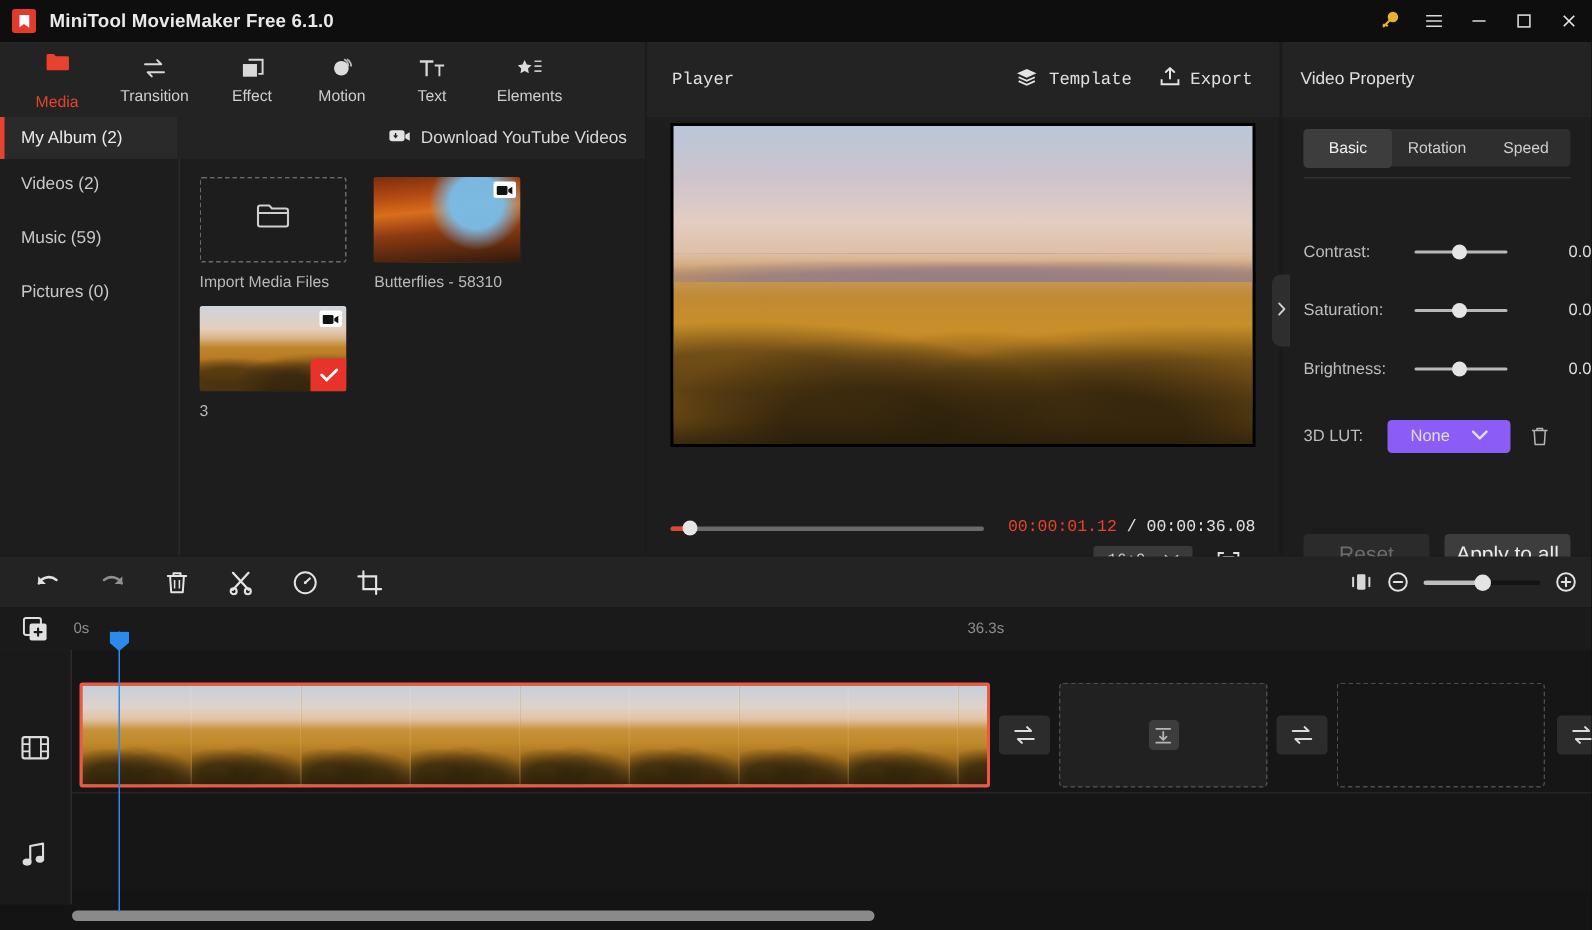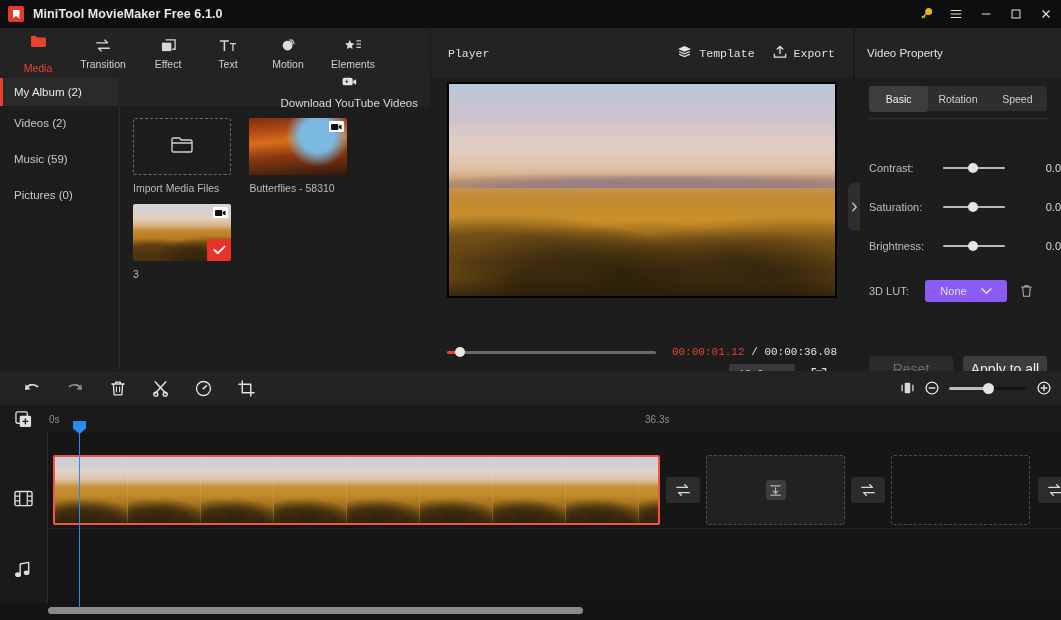"Text" div.tab { order: before "Motion" -> after "Motion" }
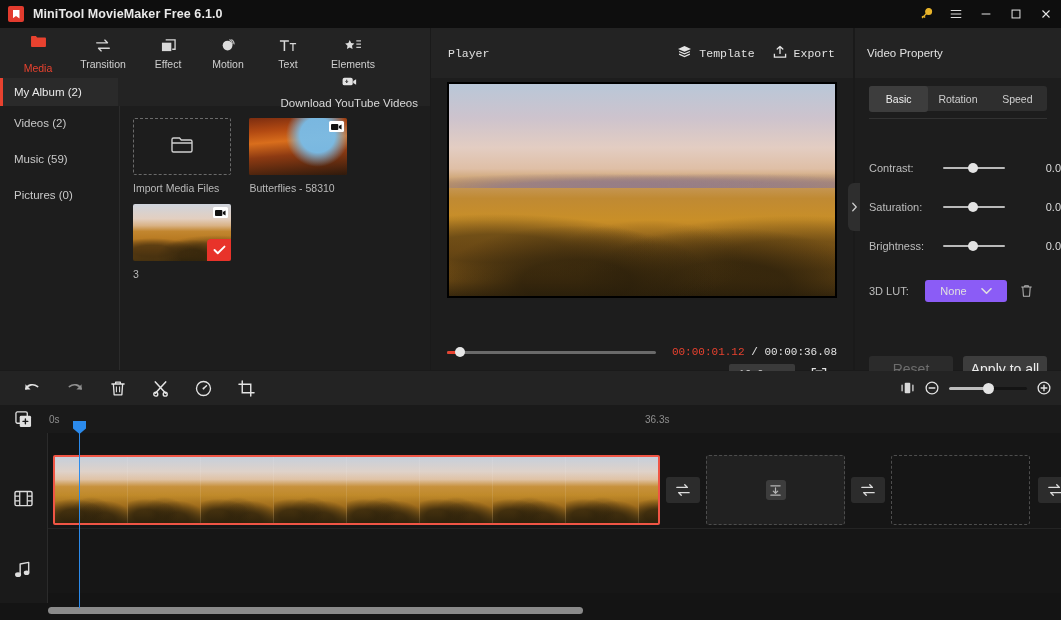"Download YouTube Videos" .dl-yt { flex-direction: column -> none }
